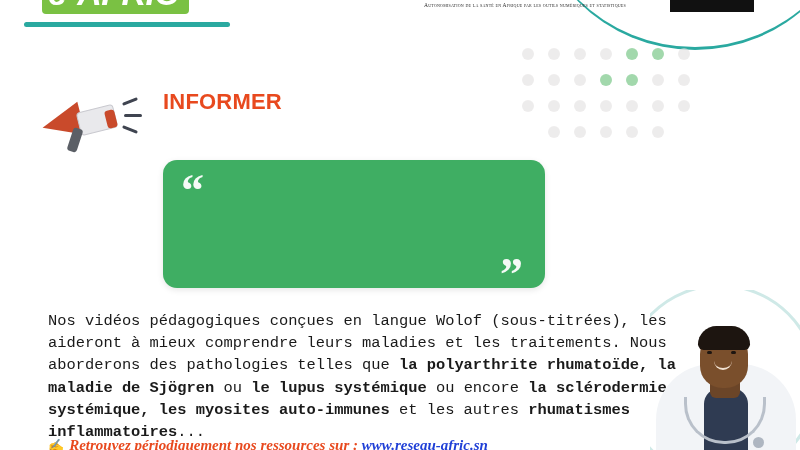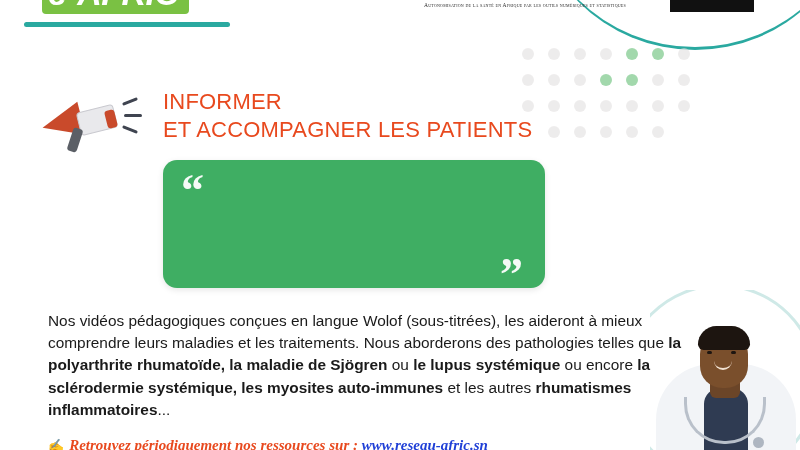"INFORMER" .heading { font-weight: 400 -> 700 }
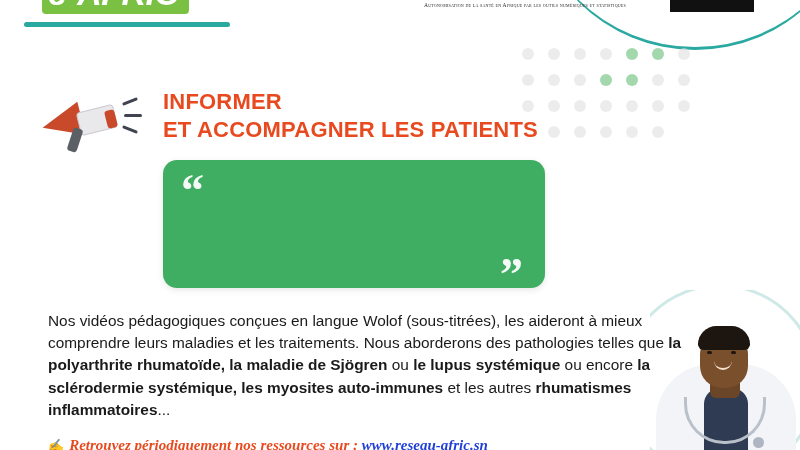"ET ACCOMPAGNER LES PATIENTS" span.l2 { html: <span>ET ACCOMPAGNER LES PATIENTS</span> -> none }
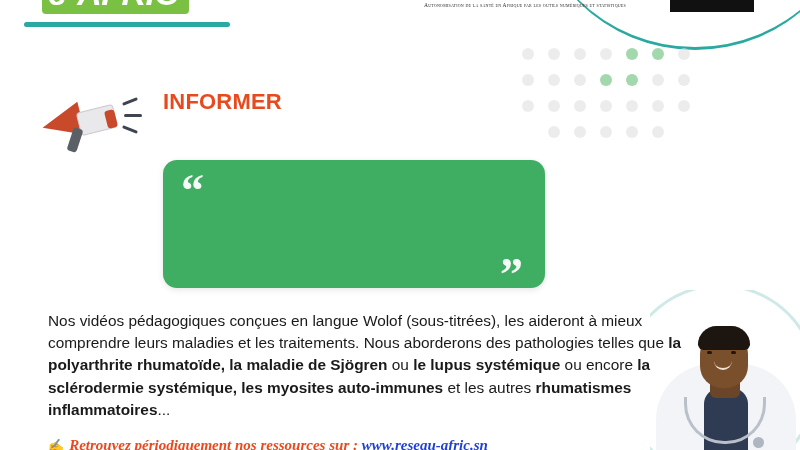"Nos vidéos pédagogiques conçues en" .body-text { font-family: Liberation Sans, sans-serif -> Liberation Mono, monospace }
